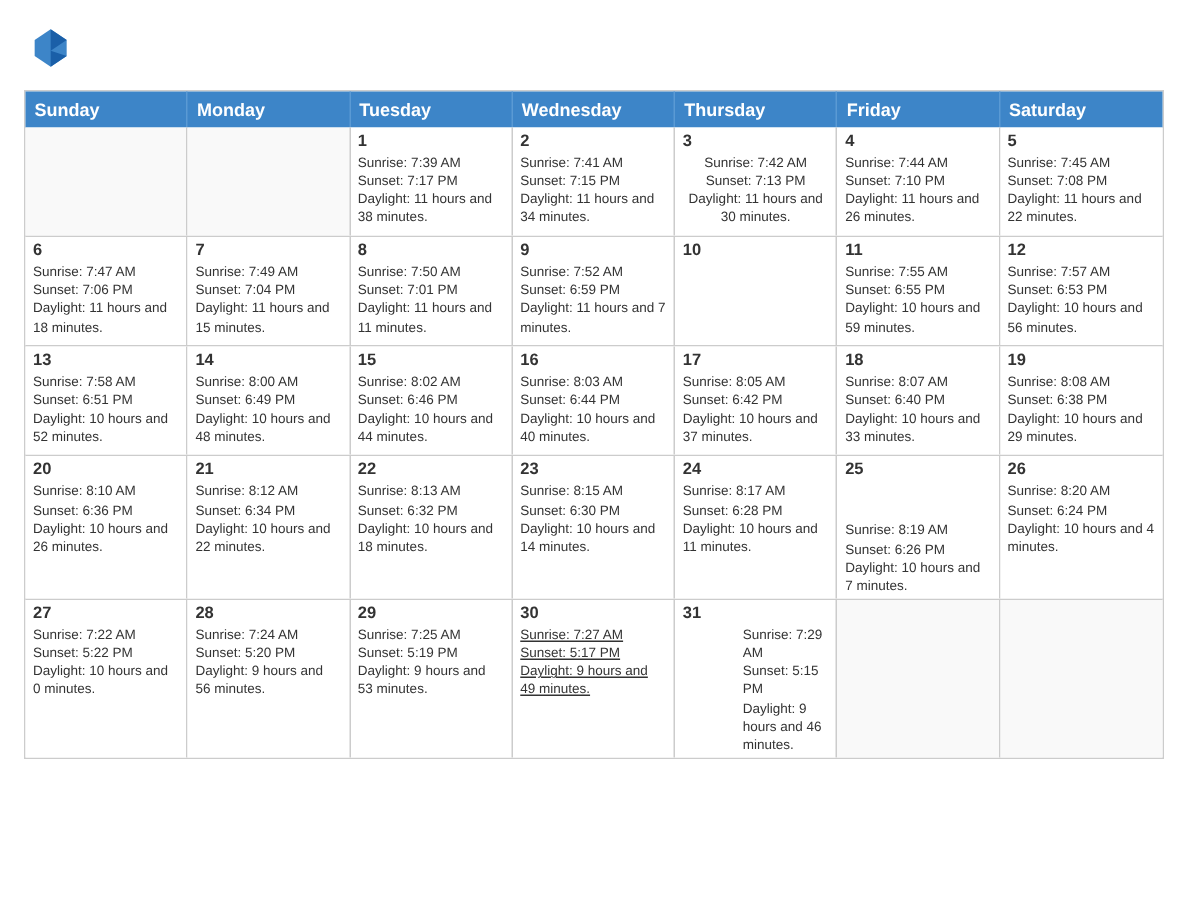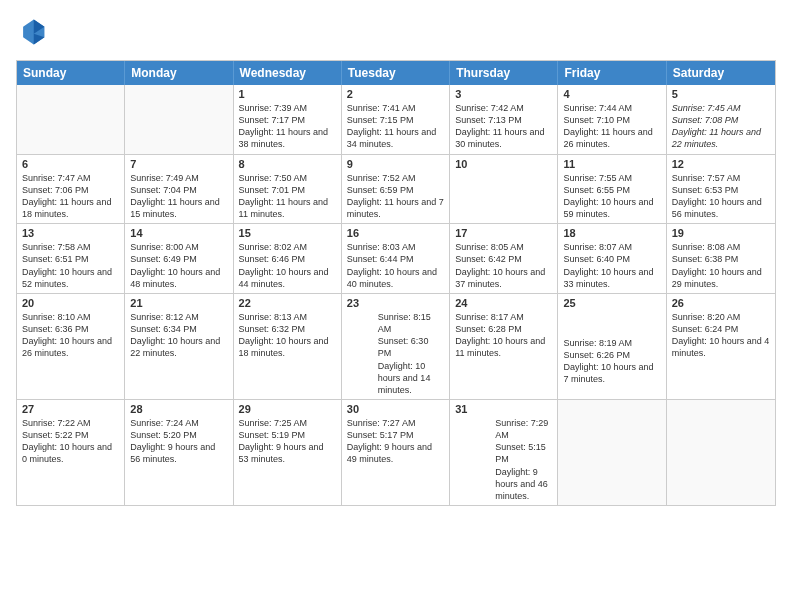"Wednesday" div.day-header { order: before "Tuesday" -> after "Tuesday" }
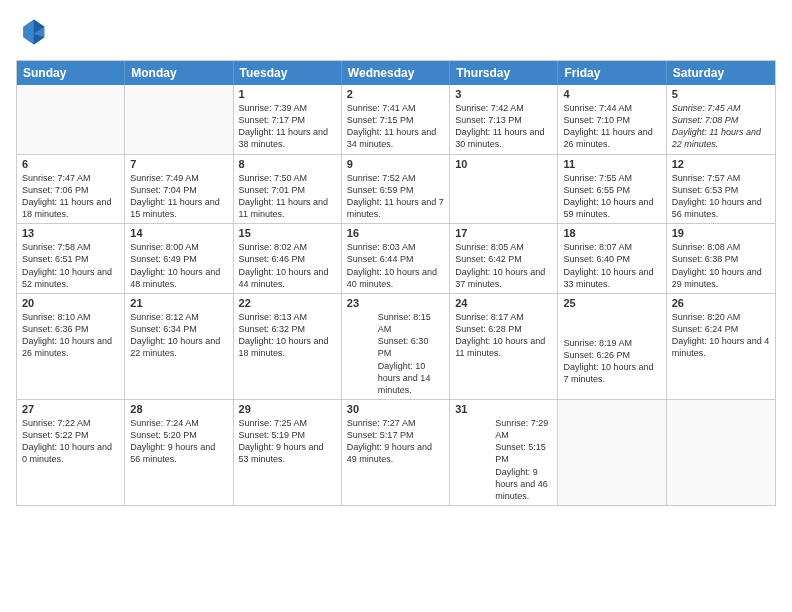"Sunrise: 7:42 AM" div.cell-info { text-align: none -> center }
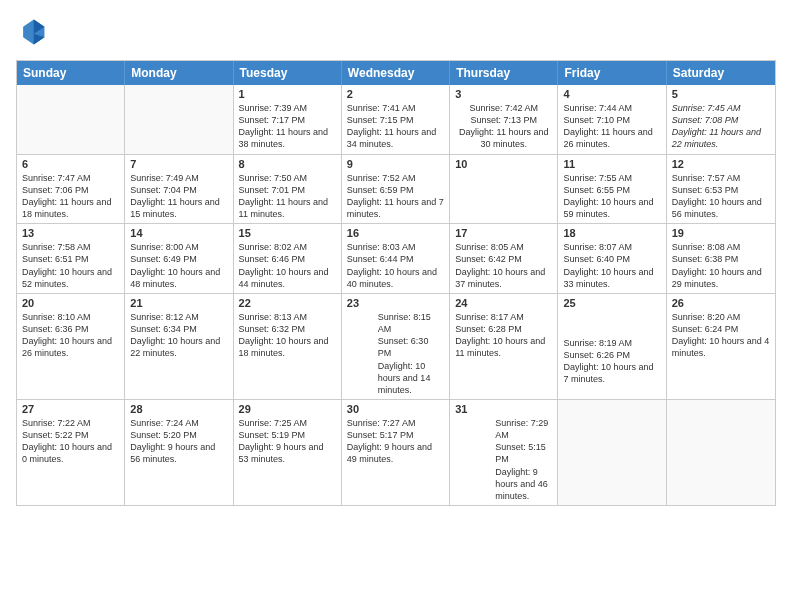"Sunrise: 7:45 AM" div.cell-info { font-style: italic -> none }
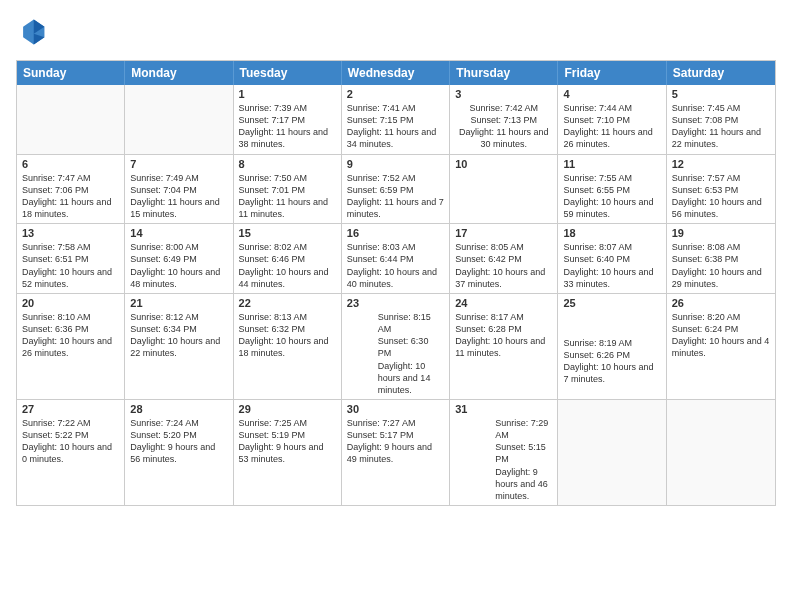"Sunrise: 8:15 AM" div.cell-info { margin-left: 31px -> none }
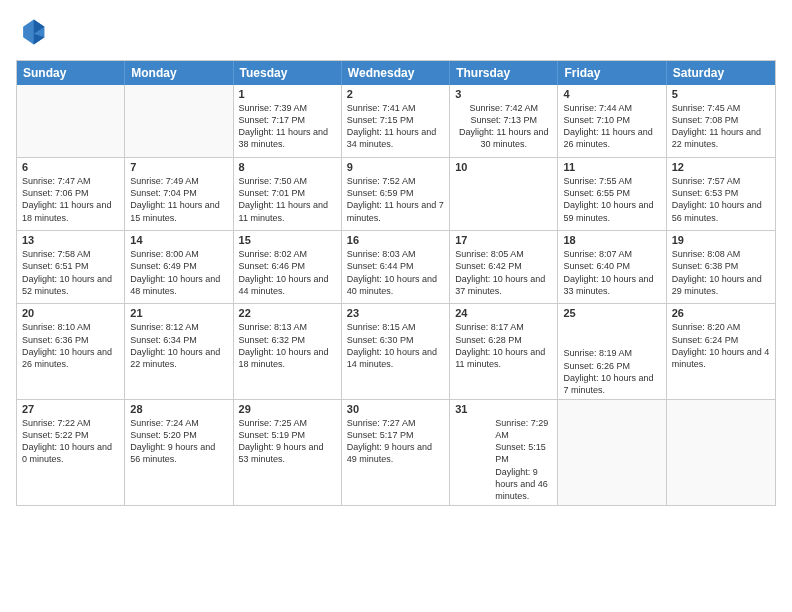"Sunrise: 7:27 AM" div.cell-info { text-decoration: none -> underline }
